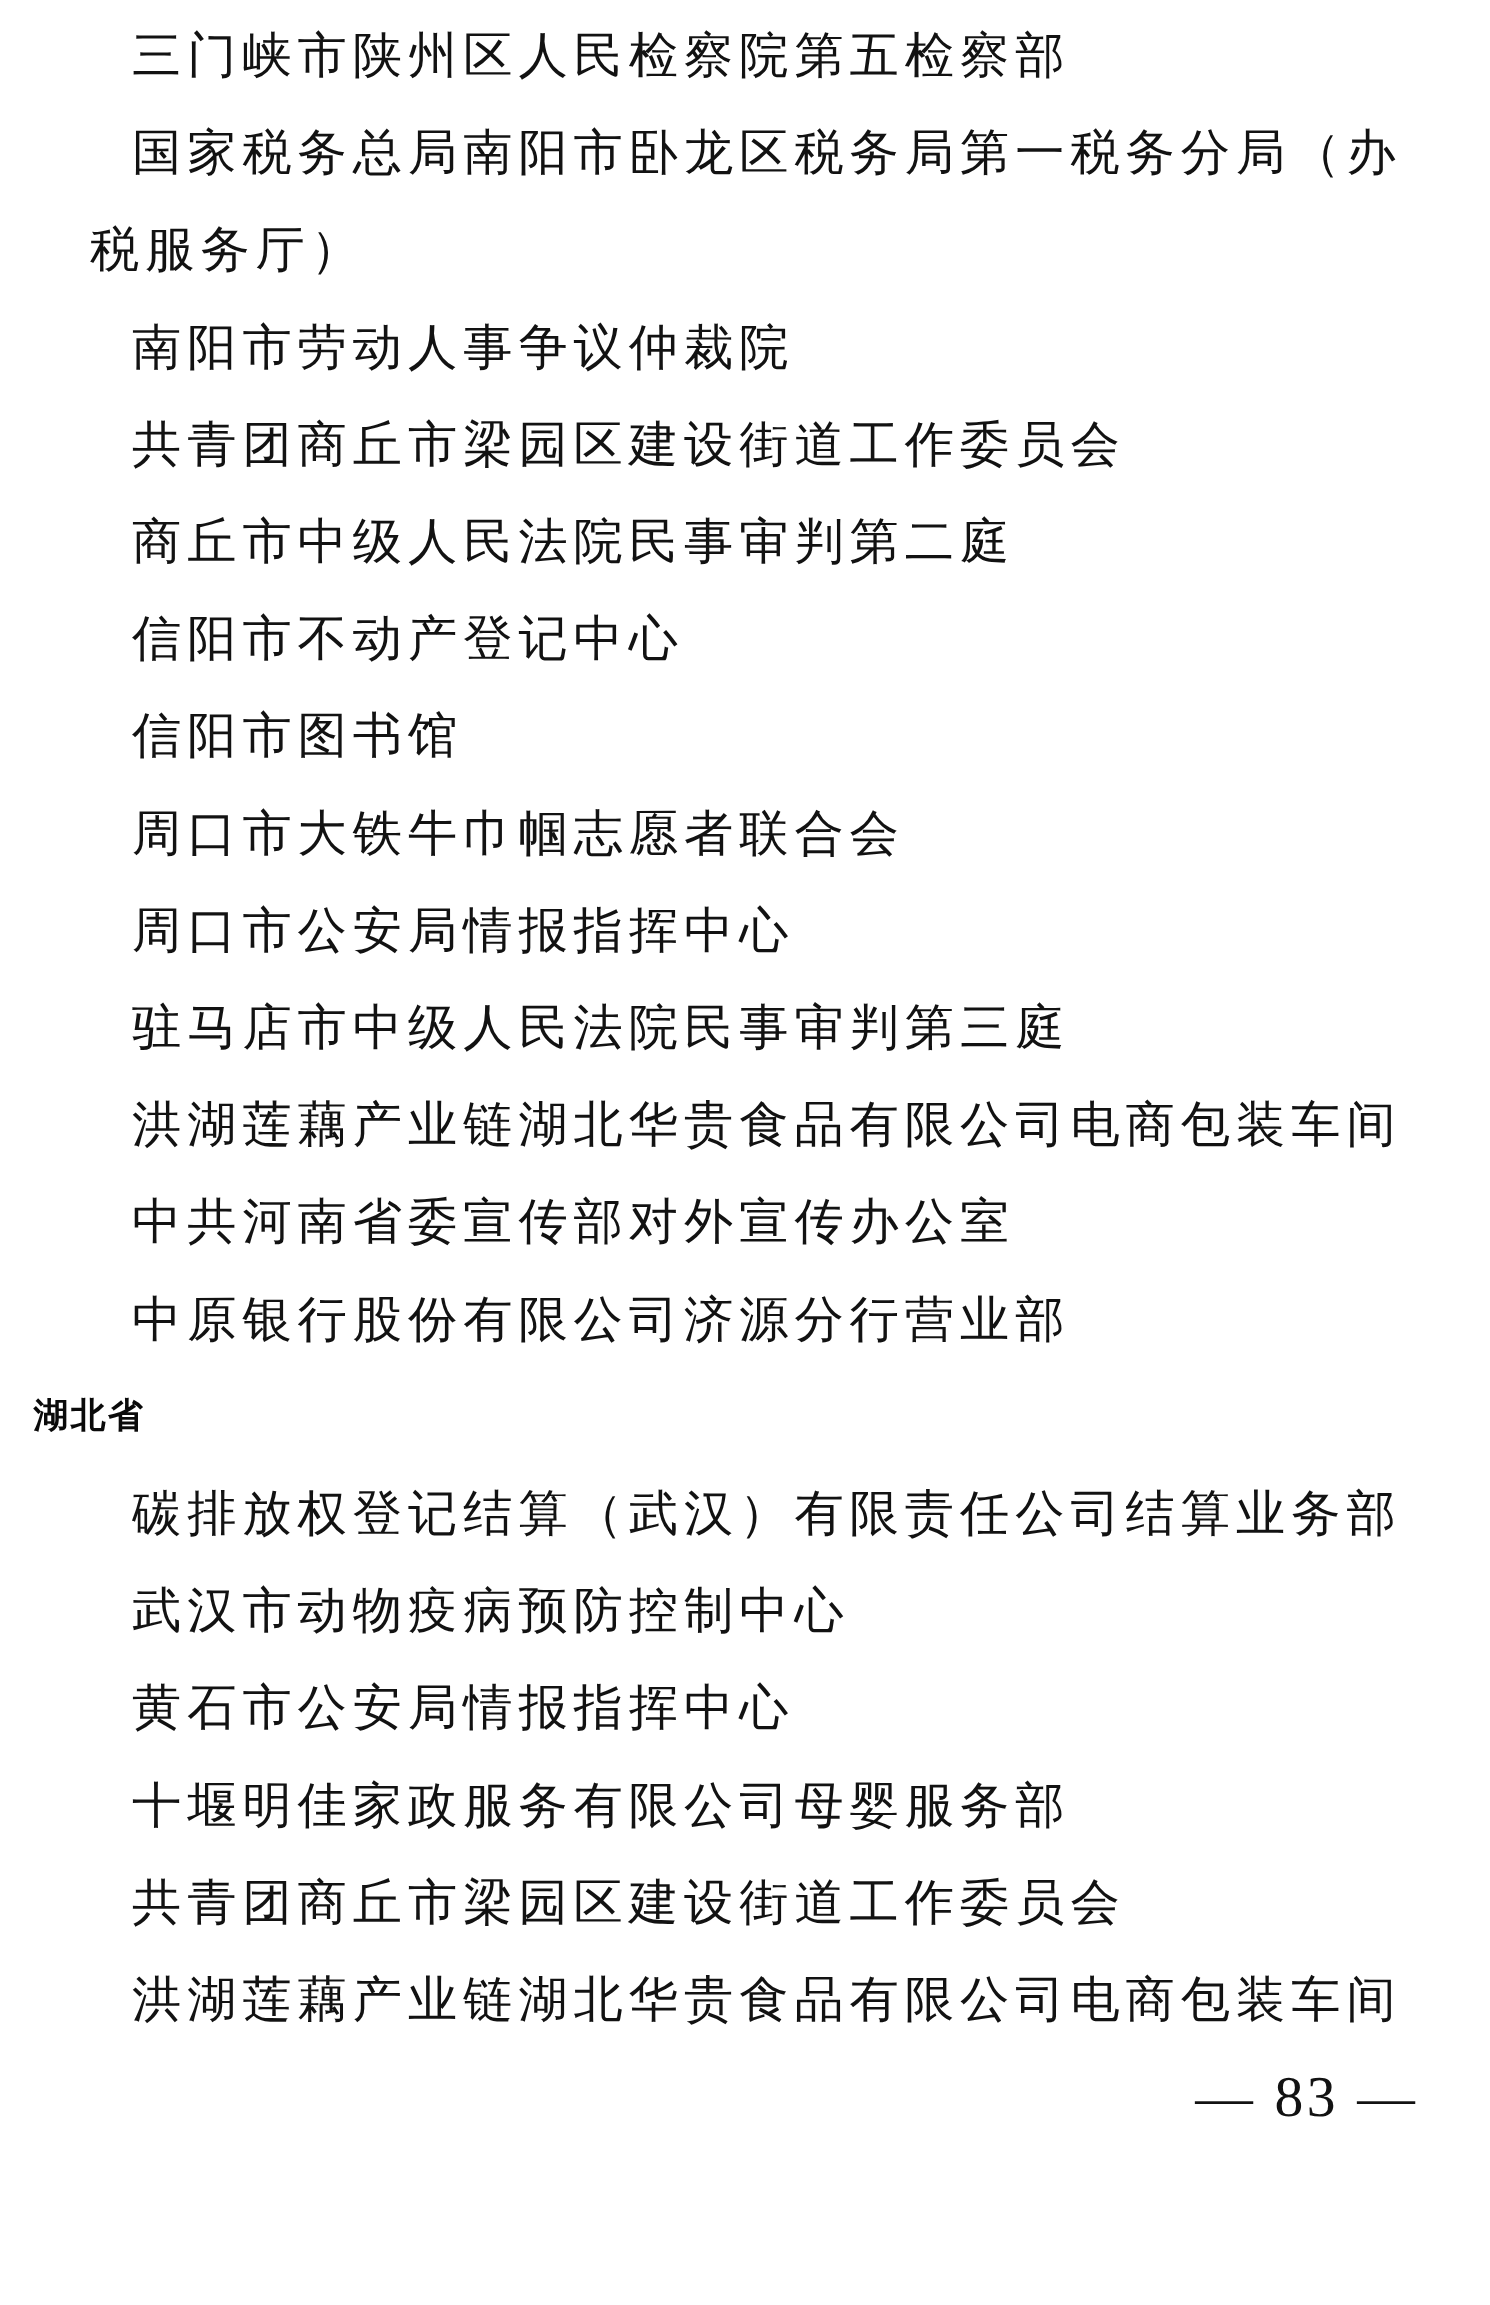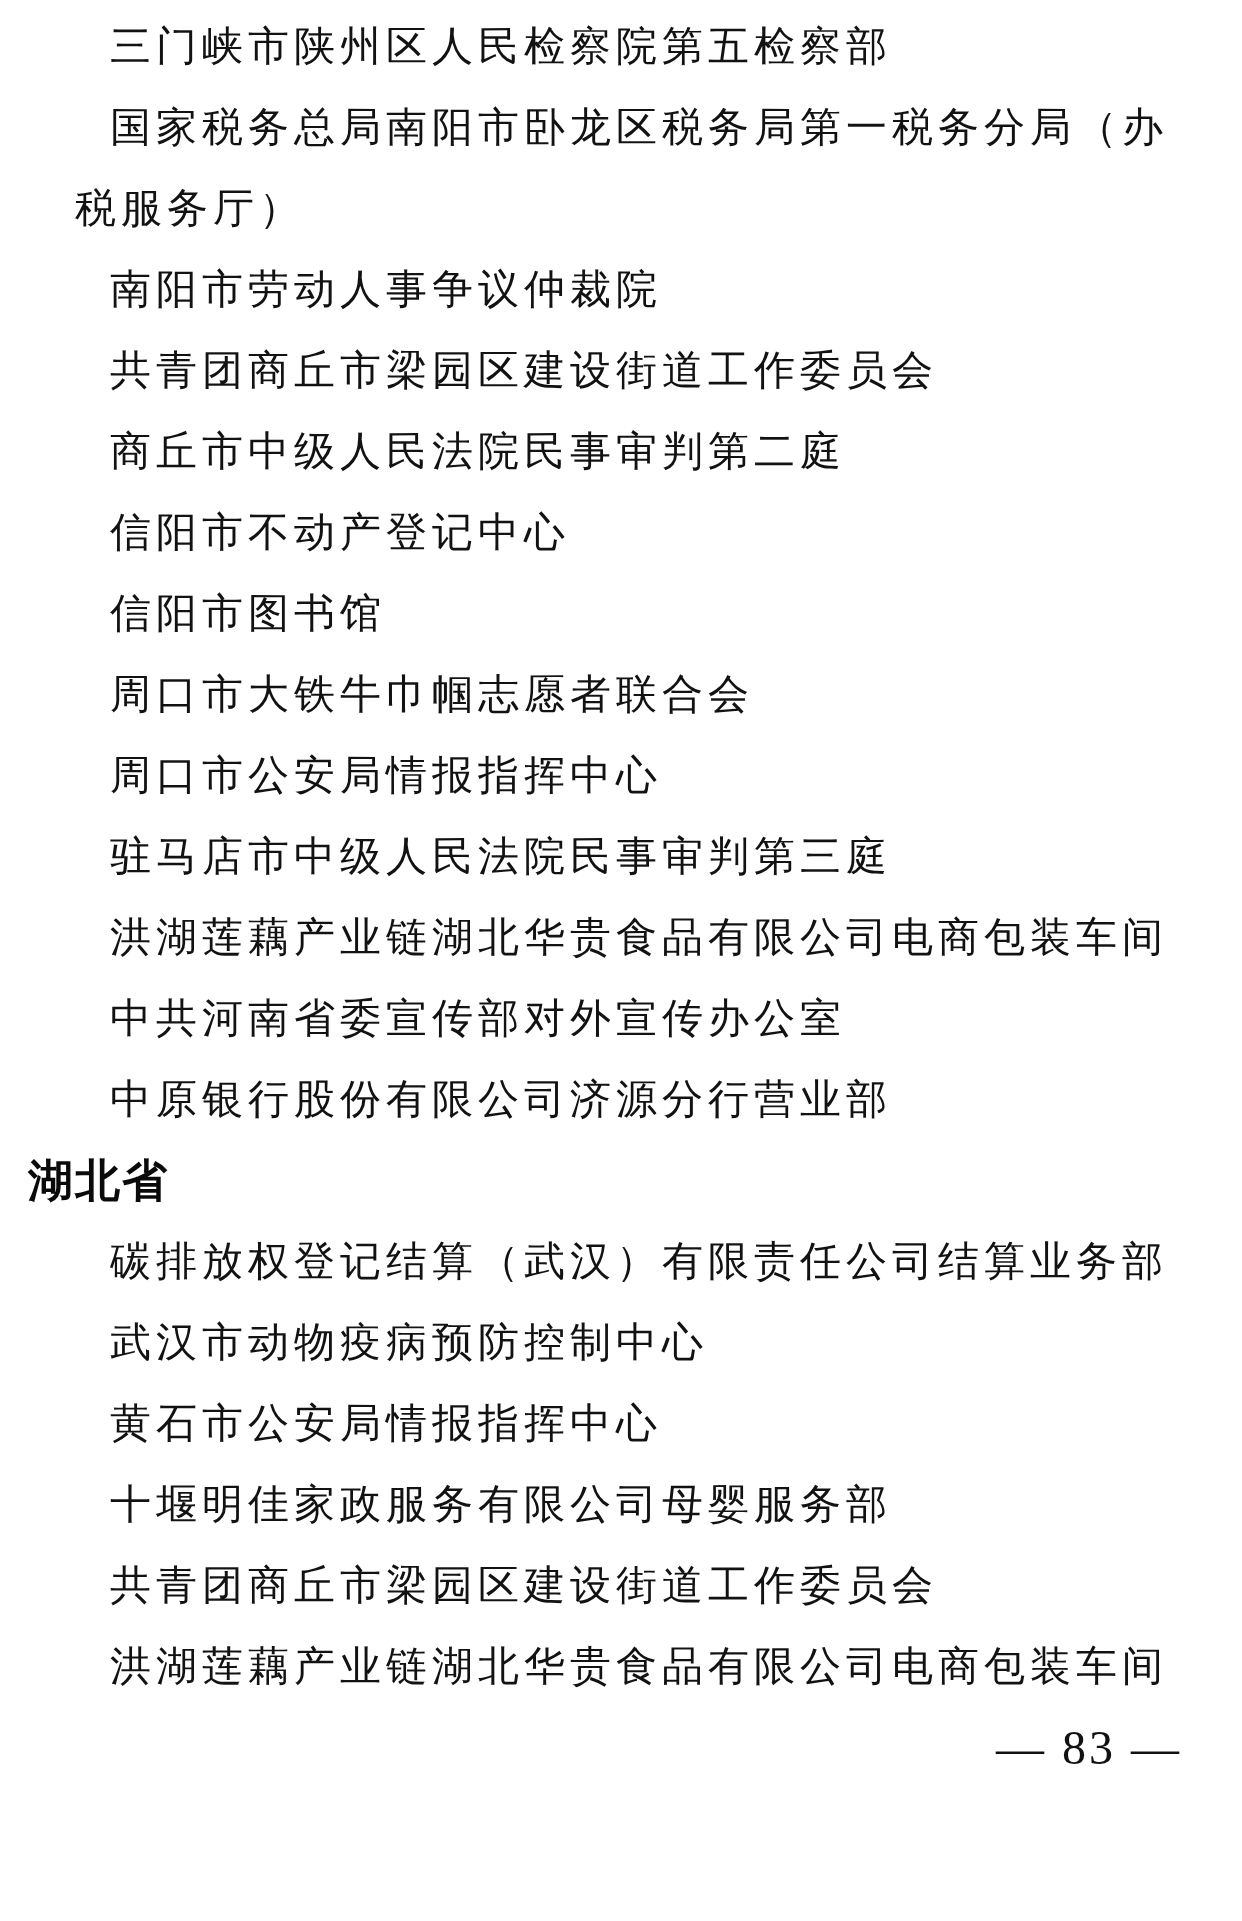"湖北省" .line.section-header { font-size: 45px -> 29px }
